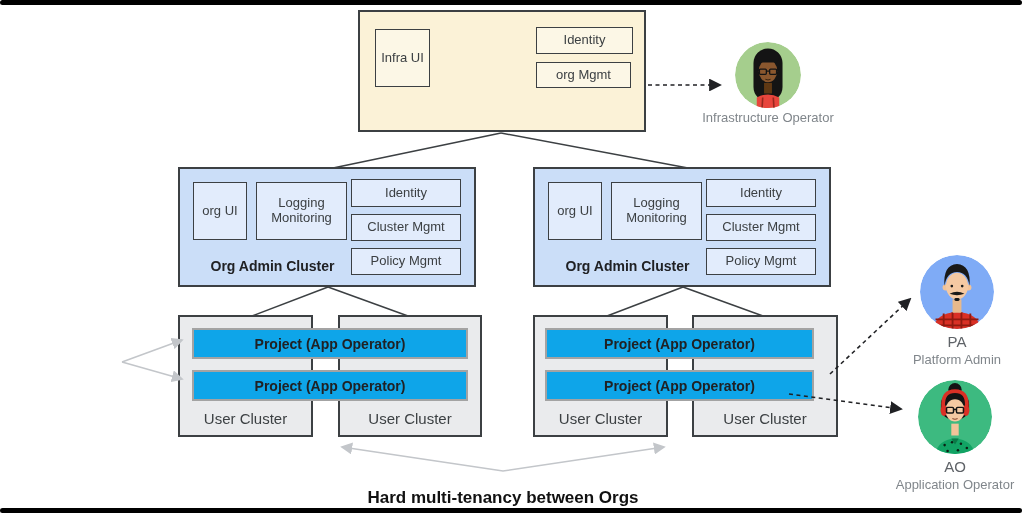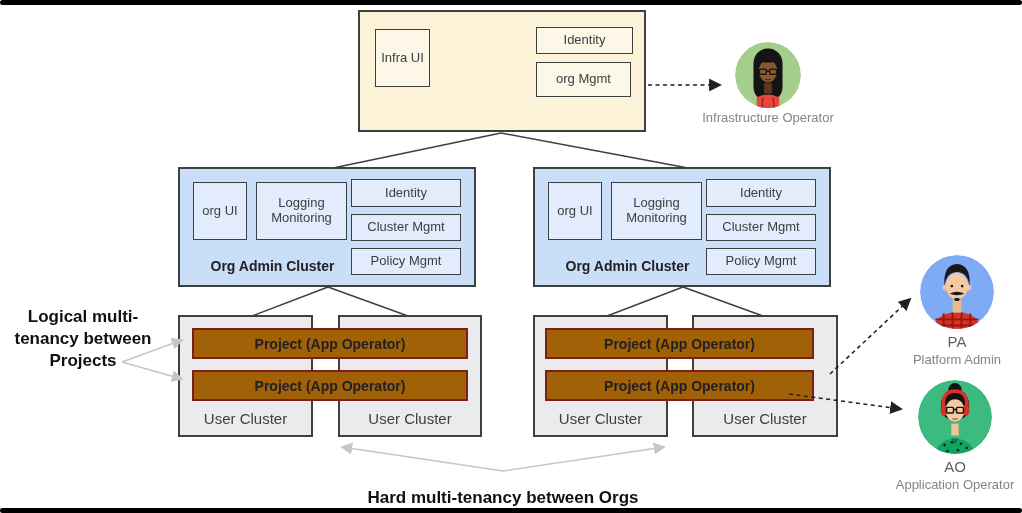"org Mgmt" div.comp { height: 35px -> 26px }
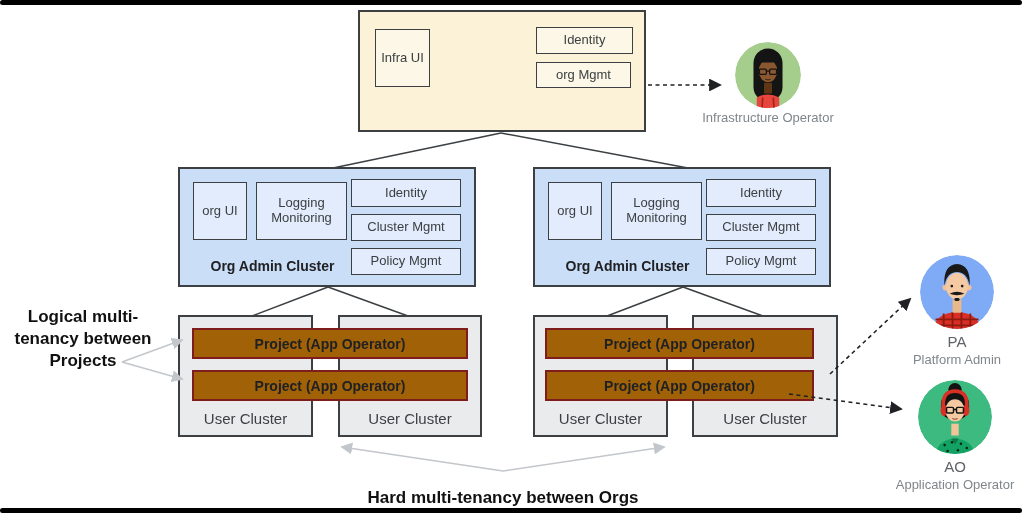"Logical multi-tenancy between Projects" div.annotation { html: <div>Logical multi-tenancy between Projects</div> -> none }
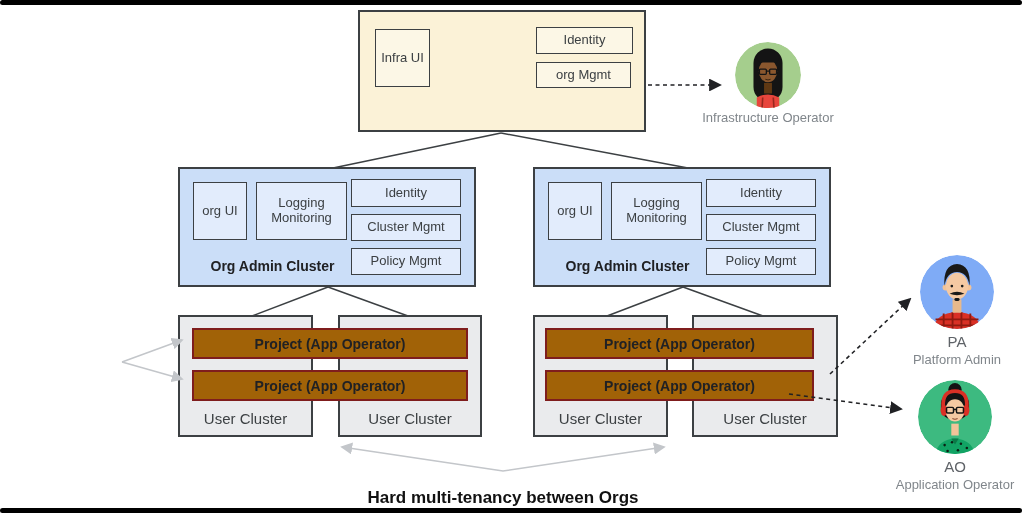"Project (App Operator)" .project-bar { background: #a16207 -> #0ea5e9; border: 2px solid #7f1d1d -> 2px solid #a3a3a3 }
